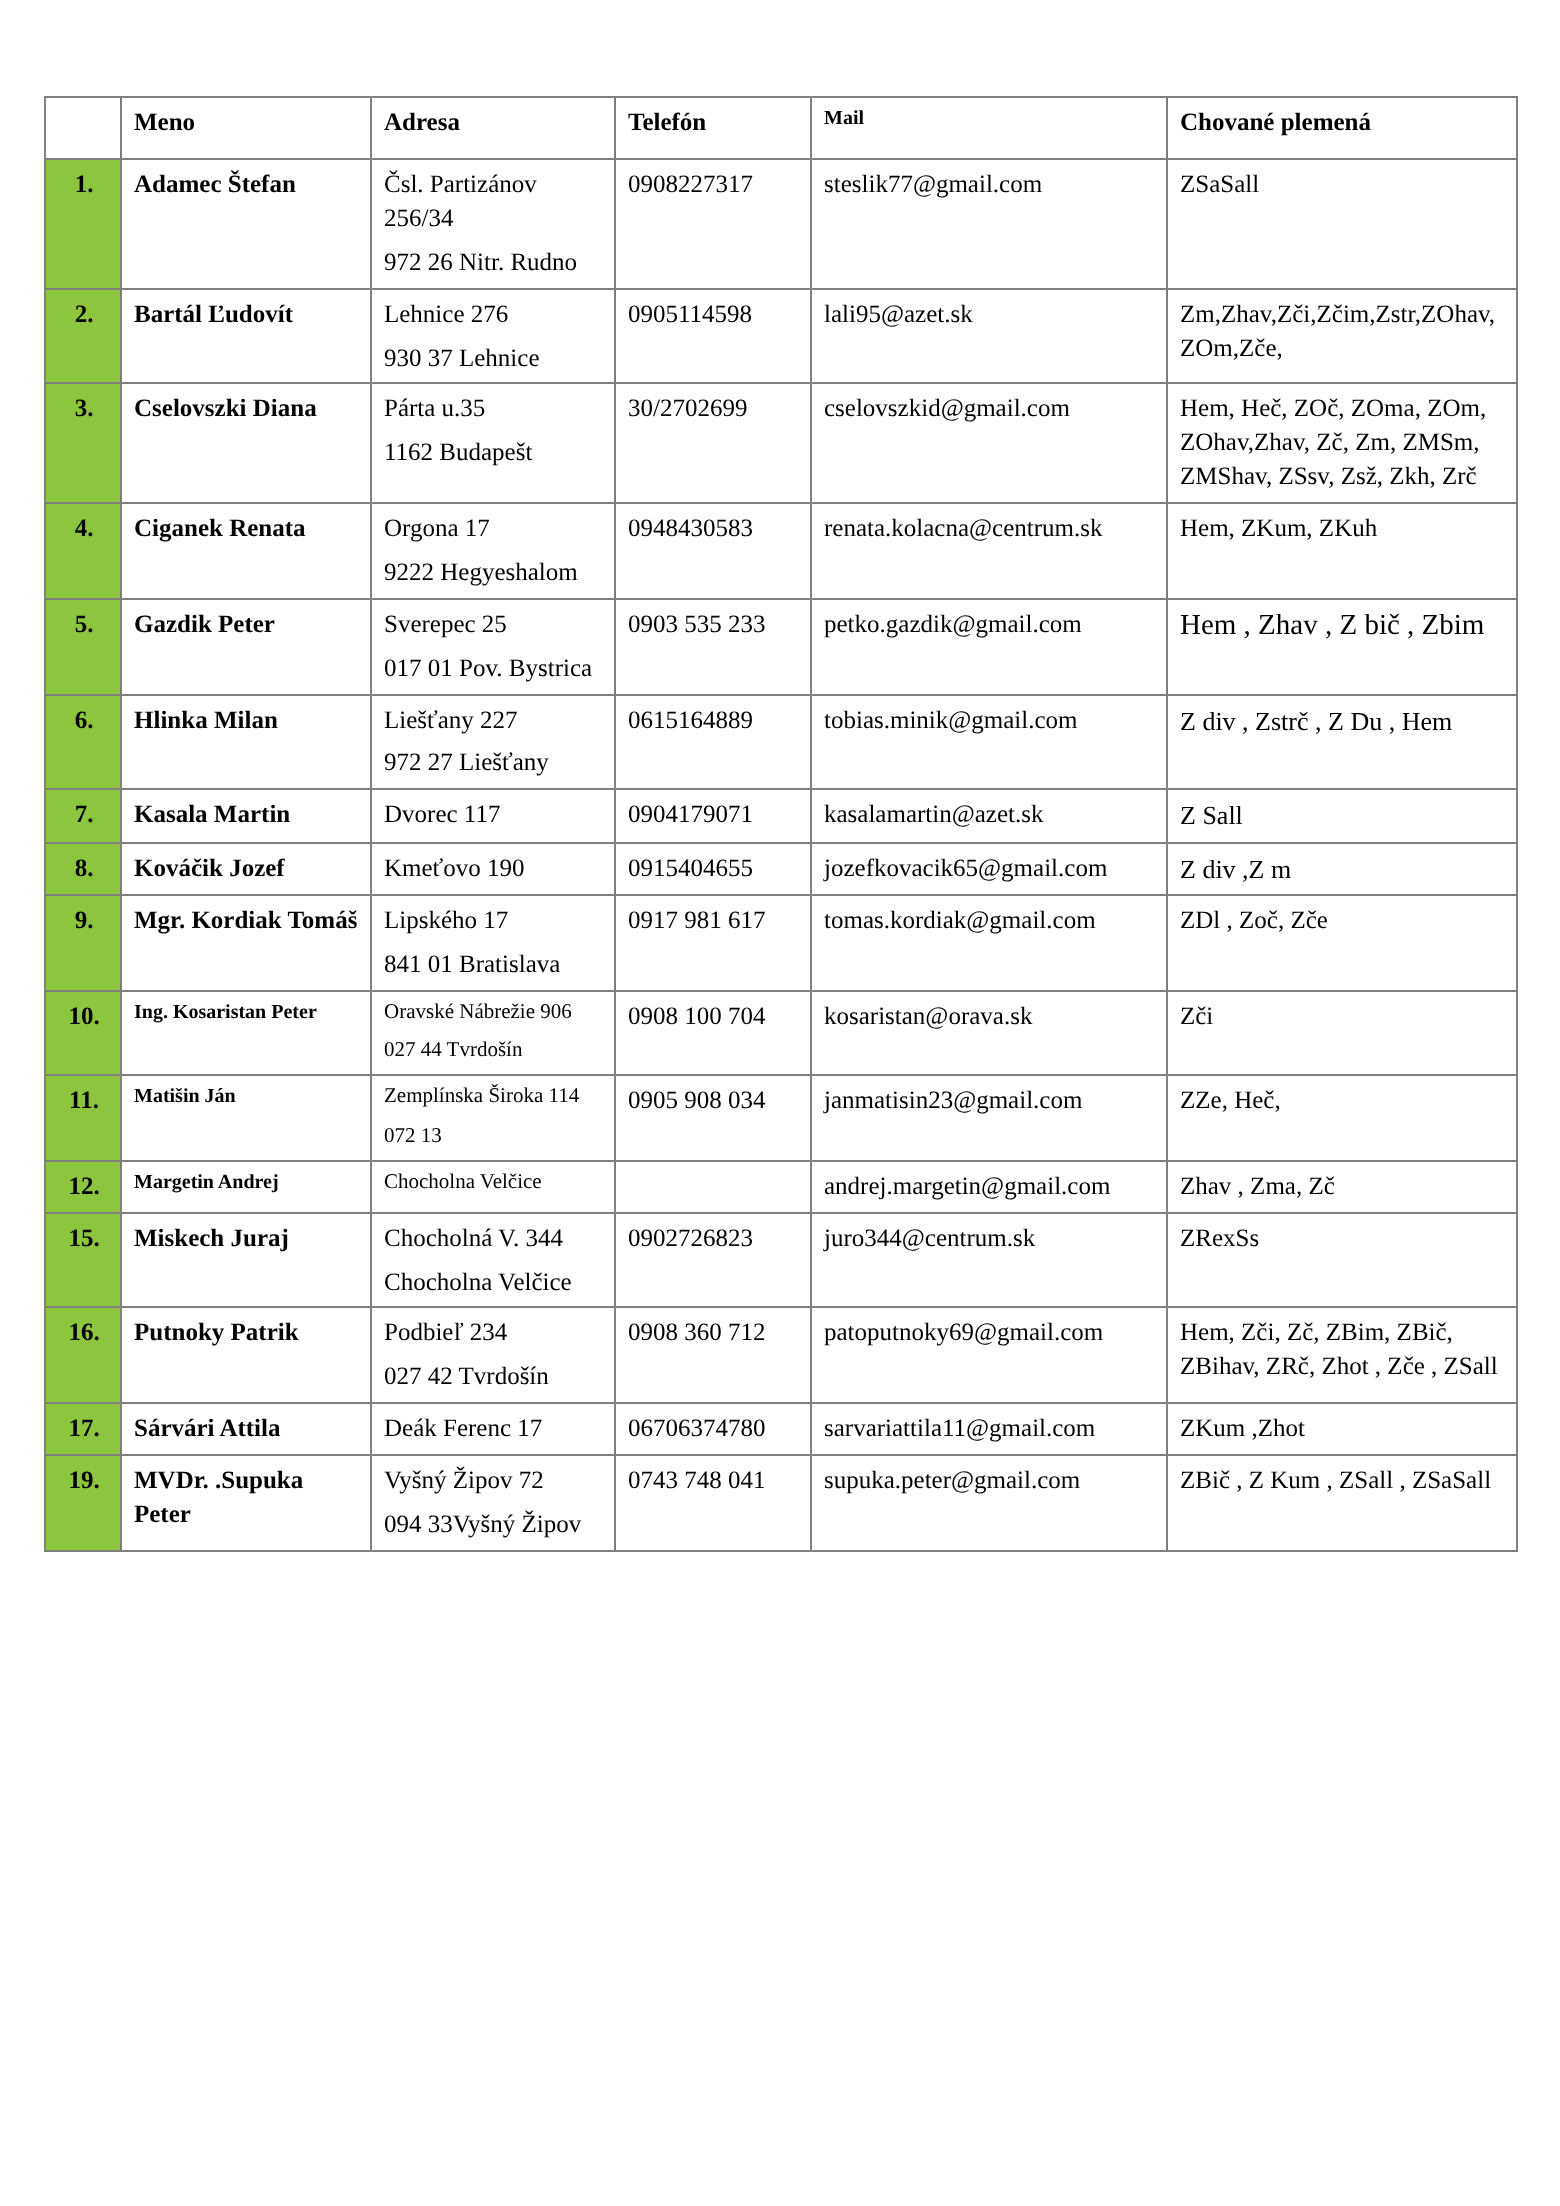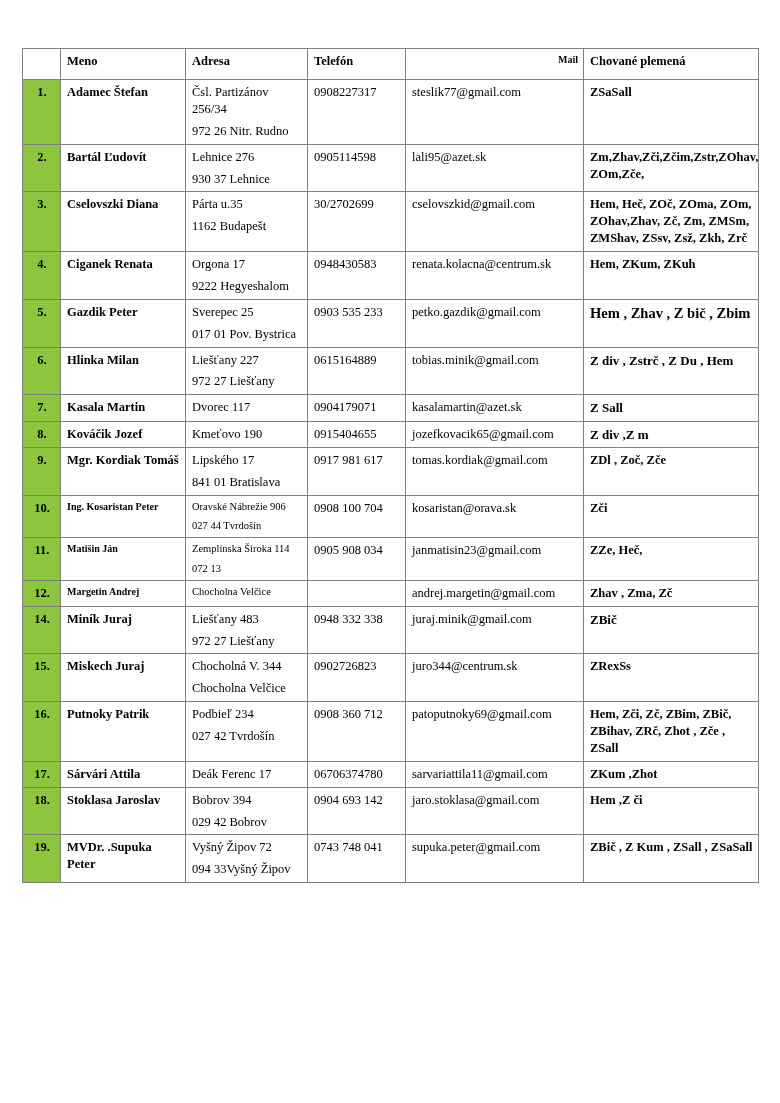"Mail" thead th.mail-head { text-align: right -> none }
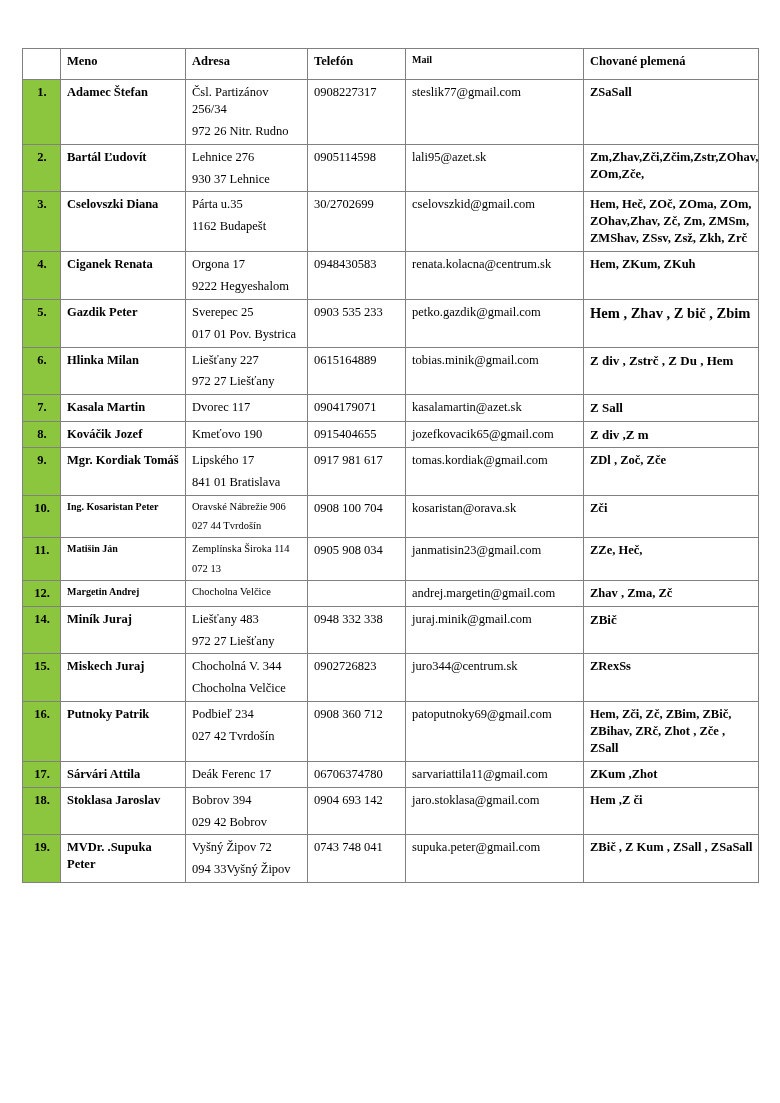"ZSaSall" td.breed { font-weight: bold -> none }
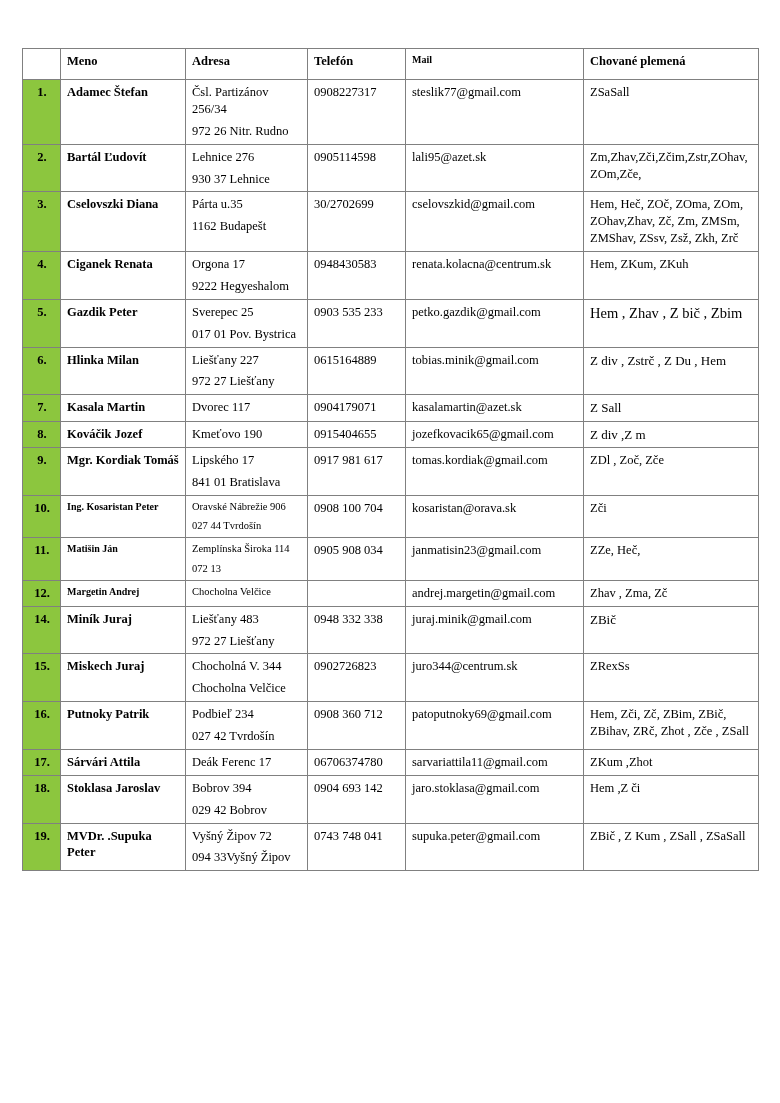"14." tr { html: <tr> <td>14.</td> <td>Miník Juraj</td> <td><span>Liešťany 483</span><span>972 27 Liešťany</span></td> <td>0948 332 338</td> <td>juraj.minik@gmail.com</td> <td>ZBič</td> </tr> -> none }
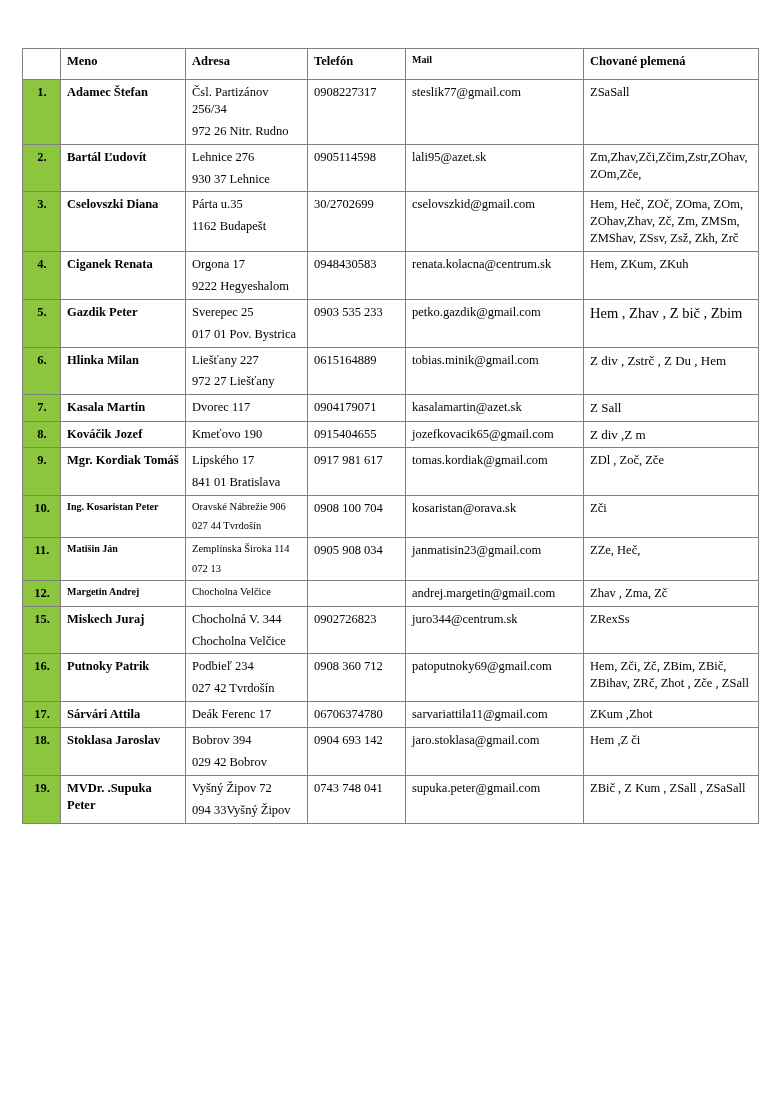"18." tr { html: <tr> <td>18.</td> <td>Stoklasa Jaroslav</td> <td><span>Bobrov 394</span><span>029 42 Bobrov</span></td> <td>0904 693 142</td> <td>jaro.stoklasa@gmail.com</td> <td>Hem ,Z či</td> </tr> -> none }
